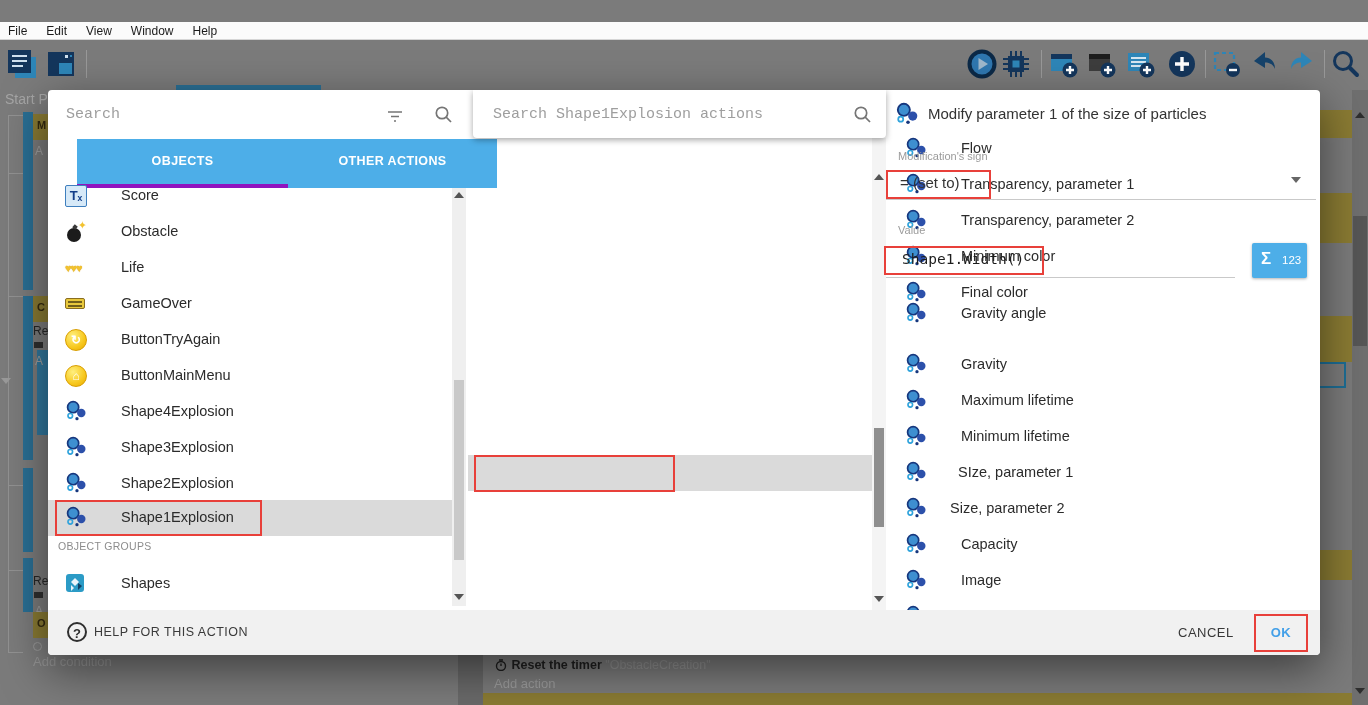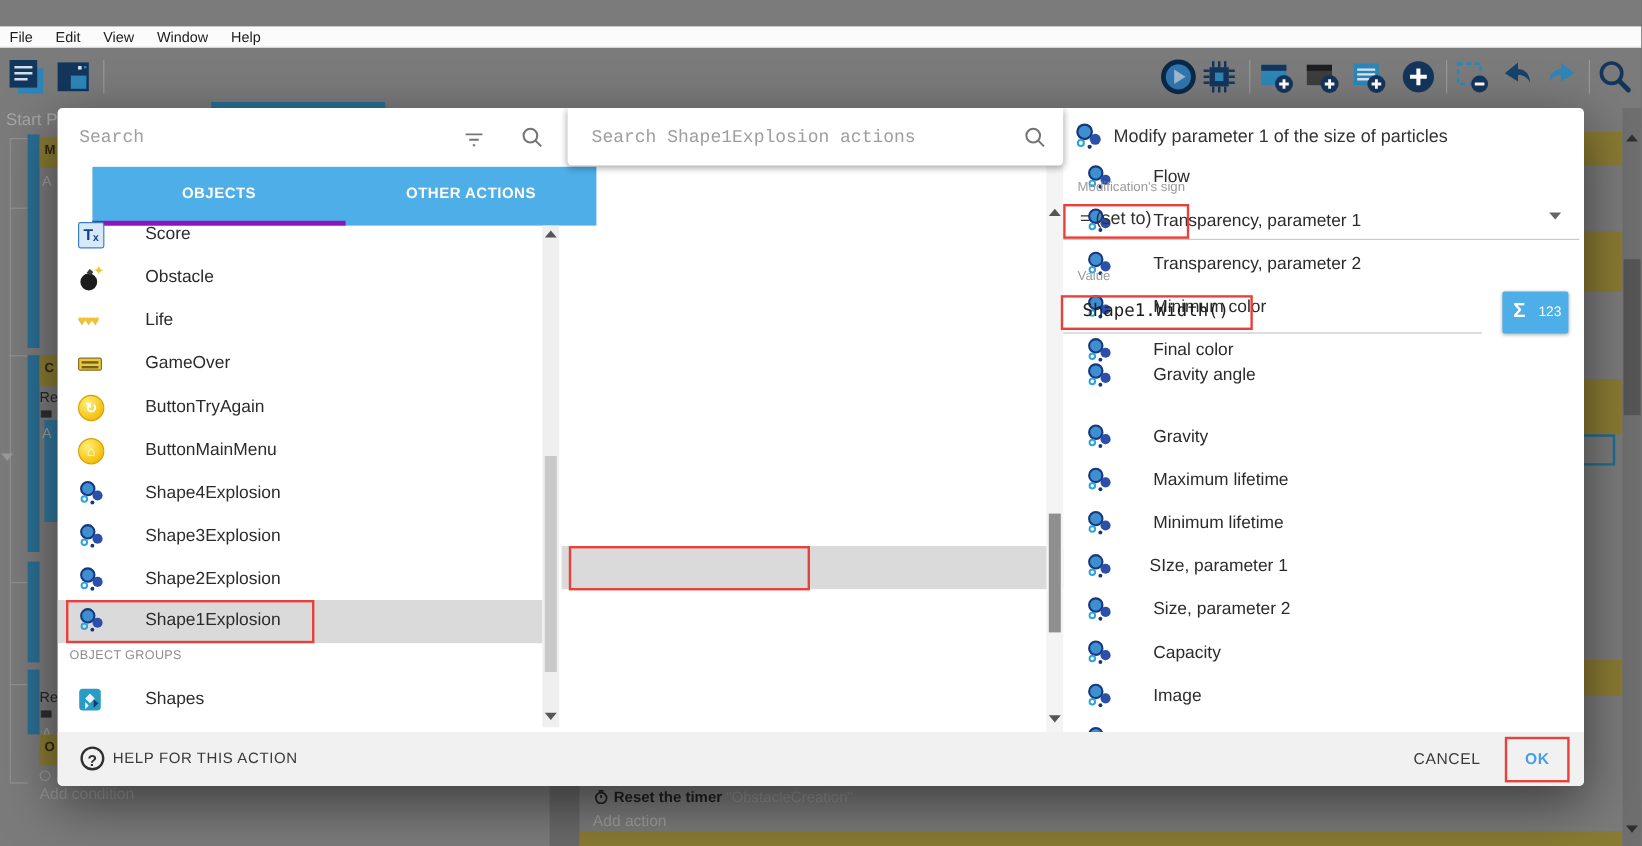"Size, parameter 2" span.rowlabel { left: 493px -> 482px }
